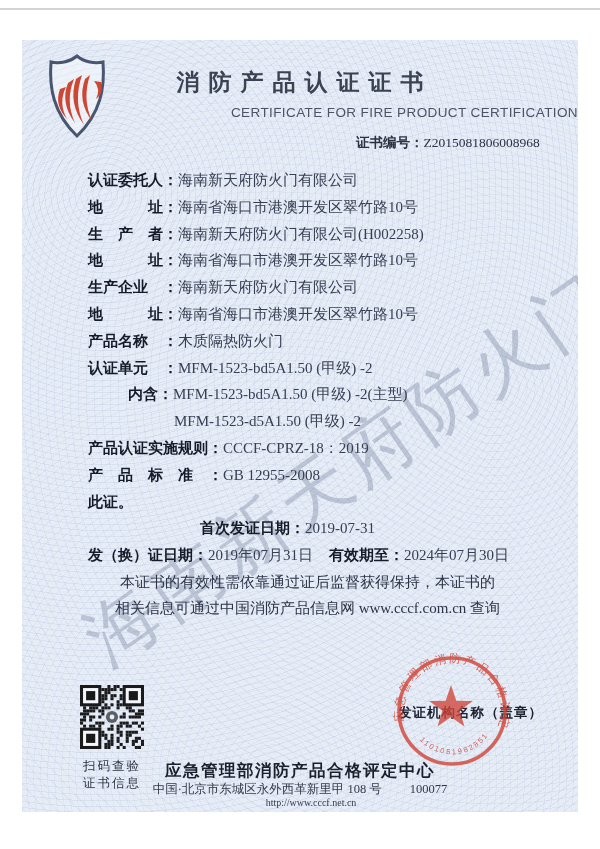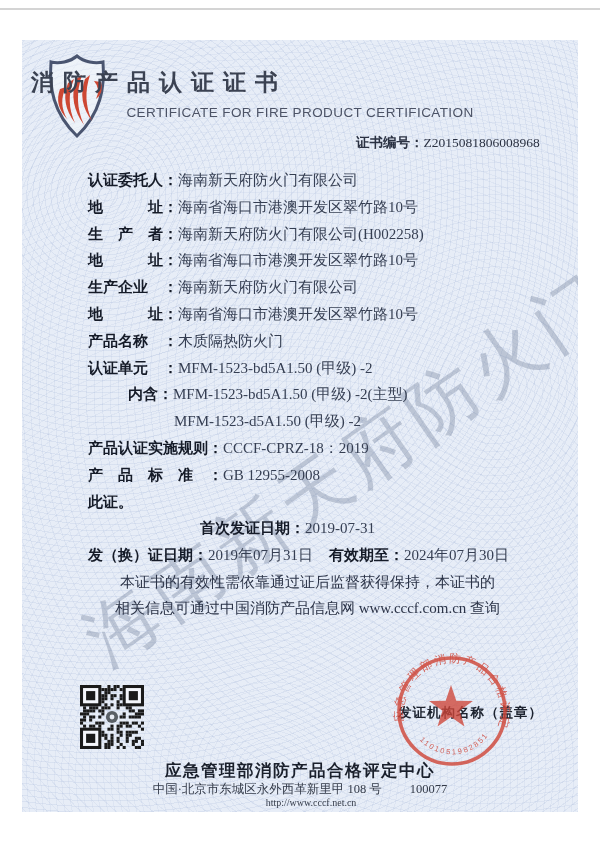"消防产品认证证书" .title { text-align: none -> center }
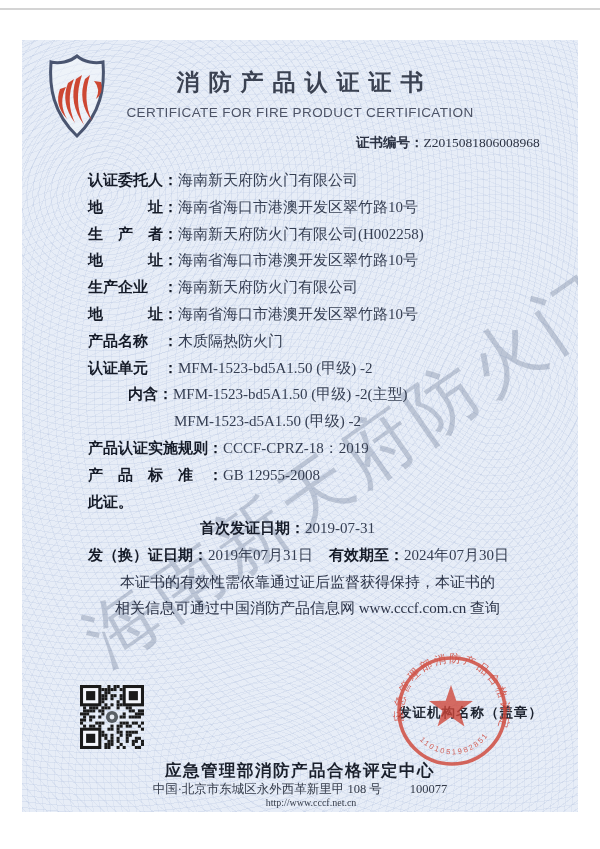"CERTIFICATE FOR FIRE PRODUCT" .subtitle { text-align: center -> right }
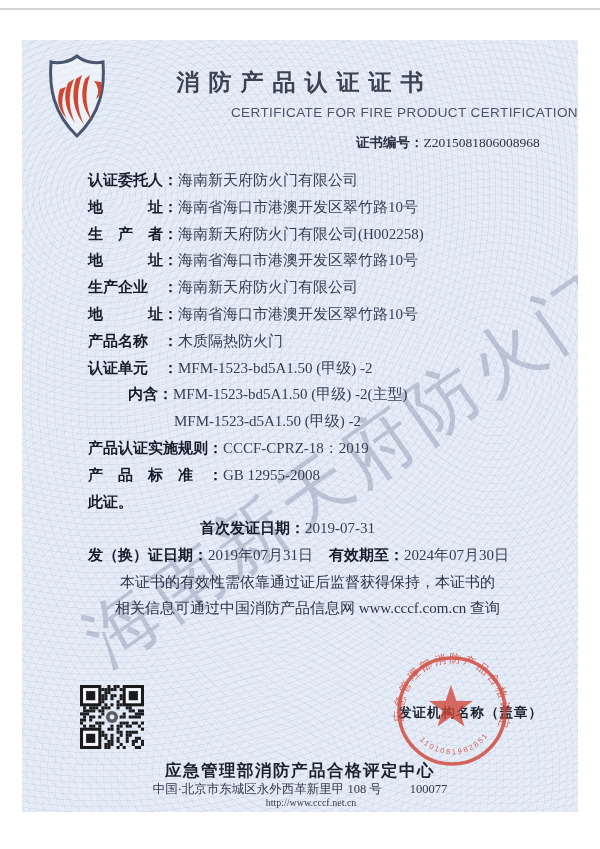"扫码查验" div.qr-caption { html: none -> <div> <div>扫码查验</div> <div>证书信息</div> </div> }
